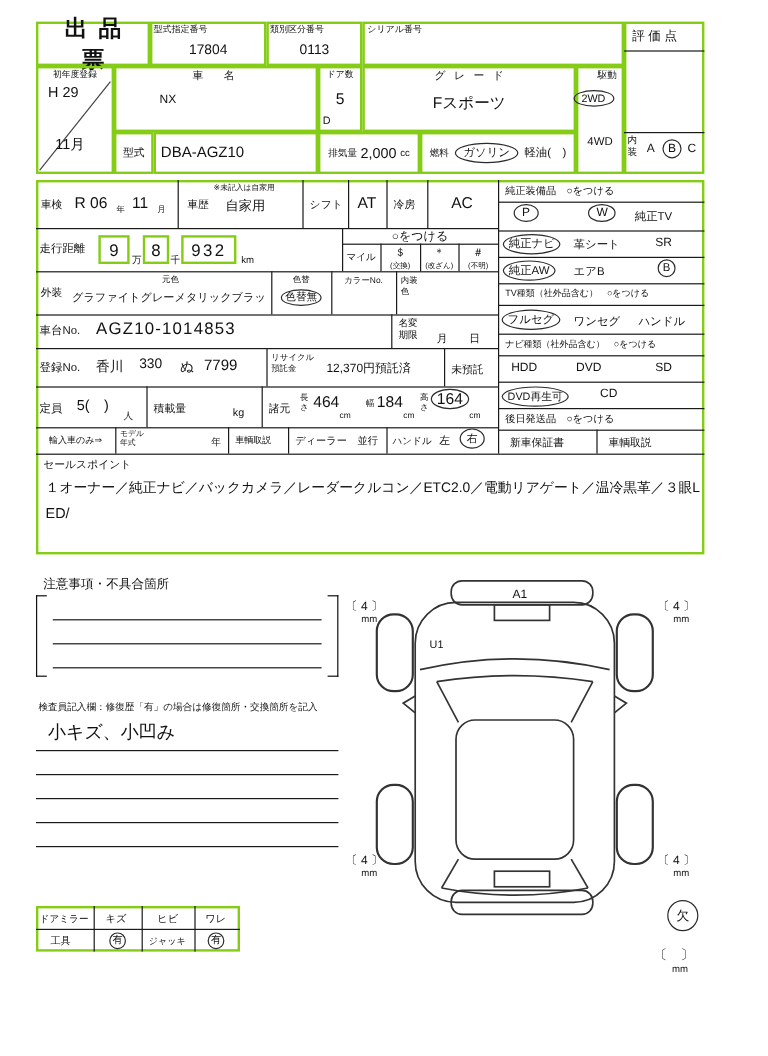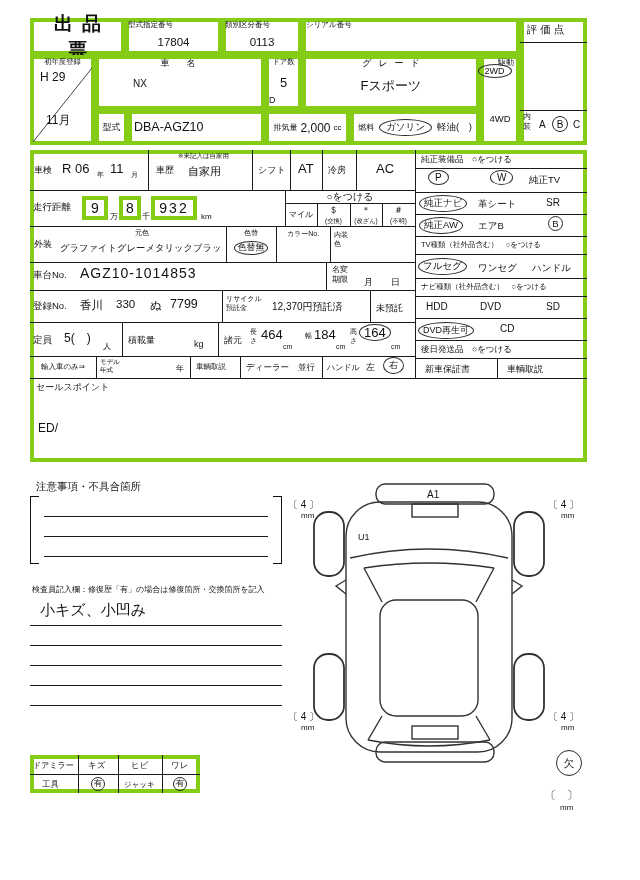"出品票" .bx { border: 4px solid #84cc16 -> 2px solid #84cc16 }
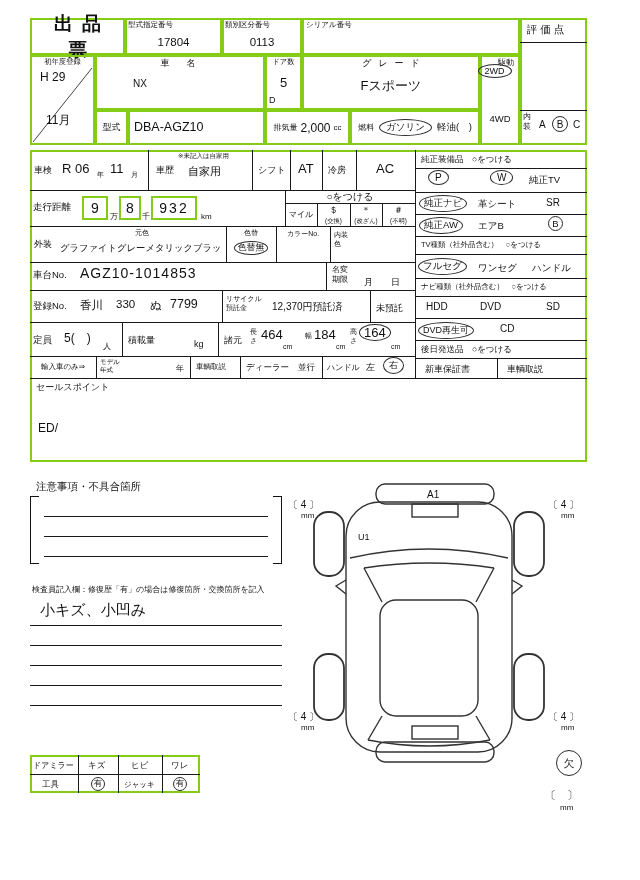"2WD" div.a { top: 61px -> 72px }
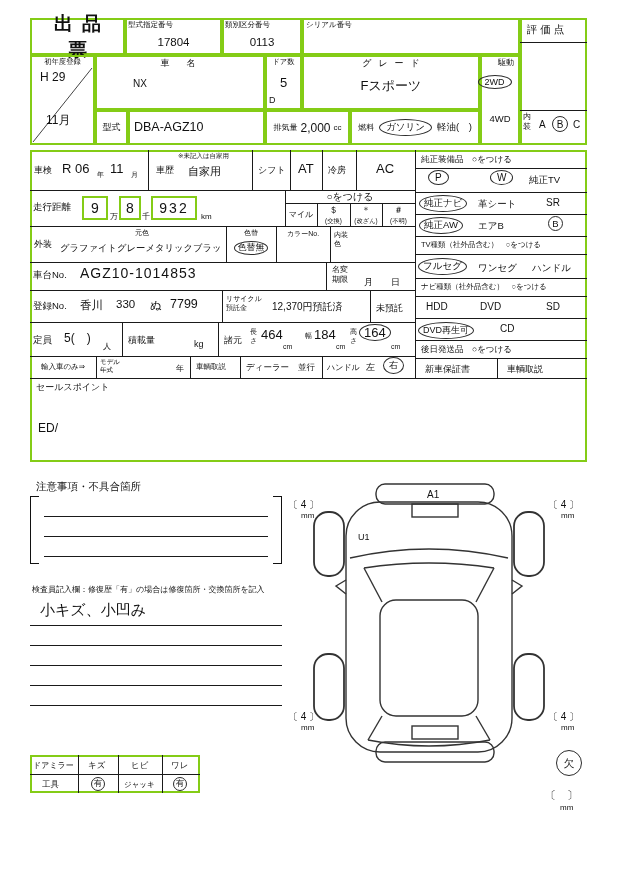"１オーナー／純正ナビ／バックカメラ／レーダークルコン／ETC2.0／電動リアゲー" div.a { html: none -> <div>１オーナー／純正ナビ／バックカメラ／レーダークルコン／ETC2.0／電動リアゲート／温冷黒革／３眼L</div> }
